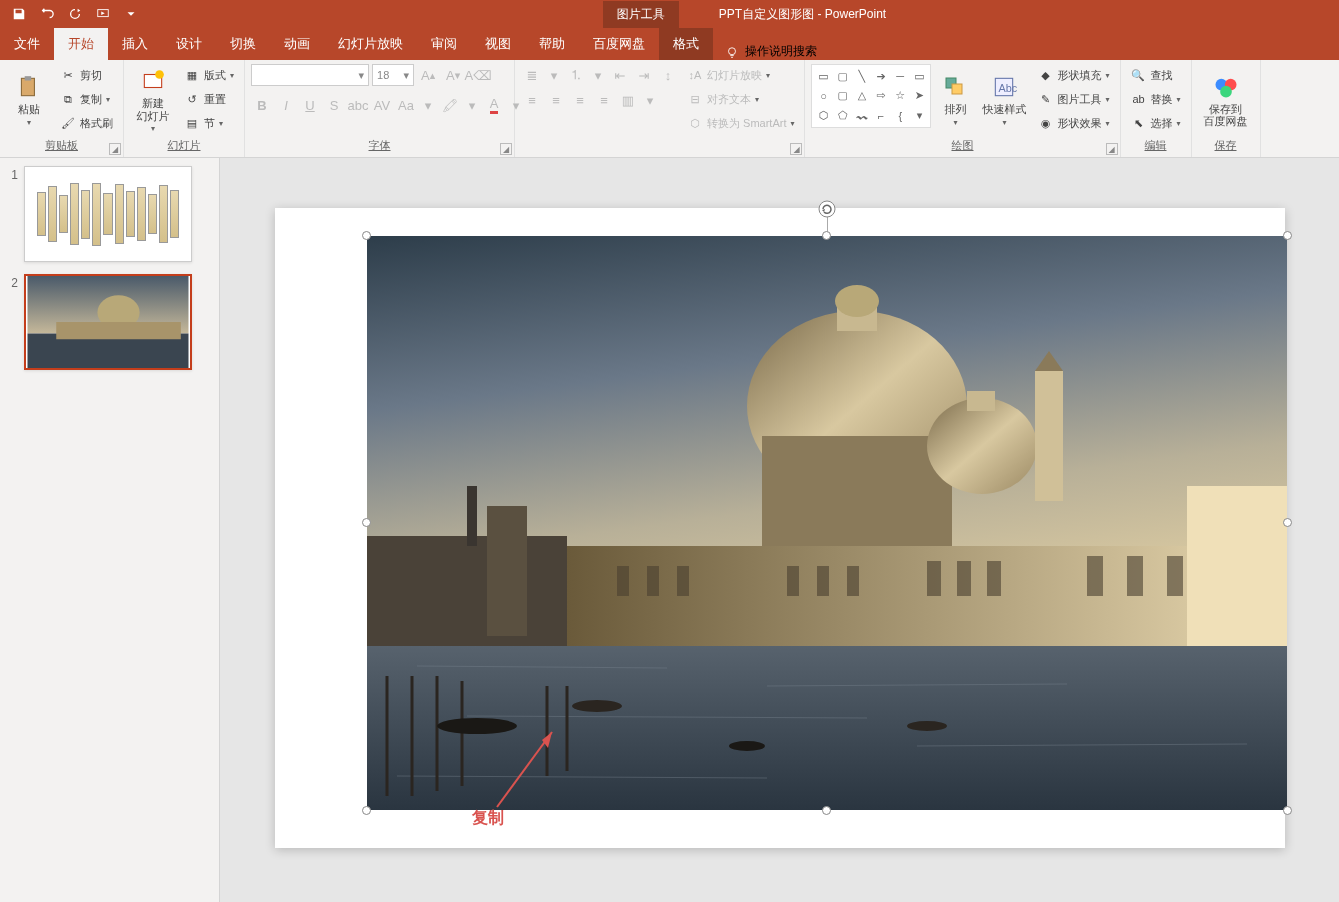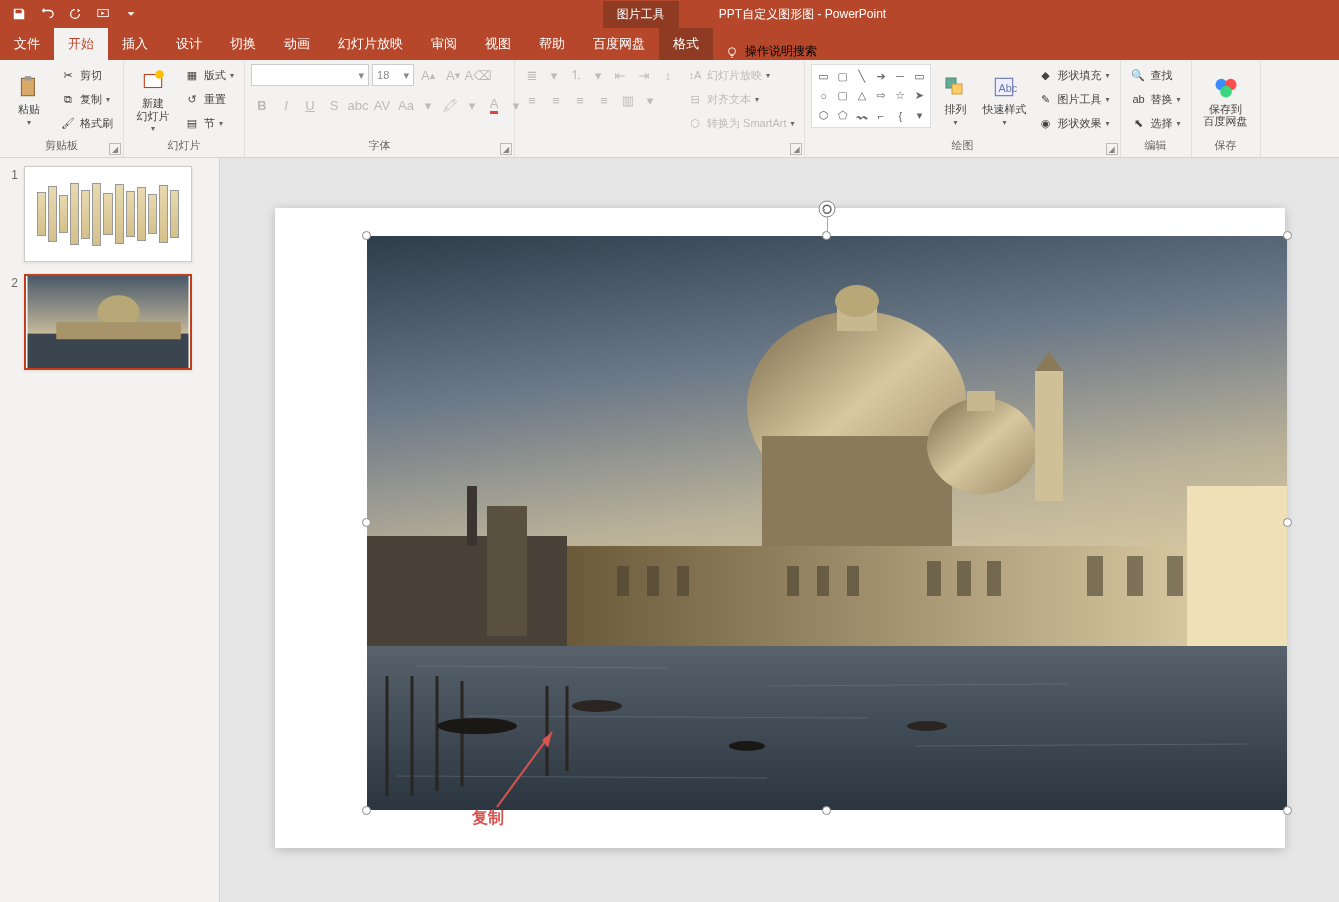"剪贴板" .group-label { text-decoration: none -> underline }
